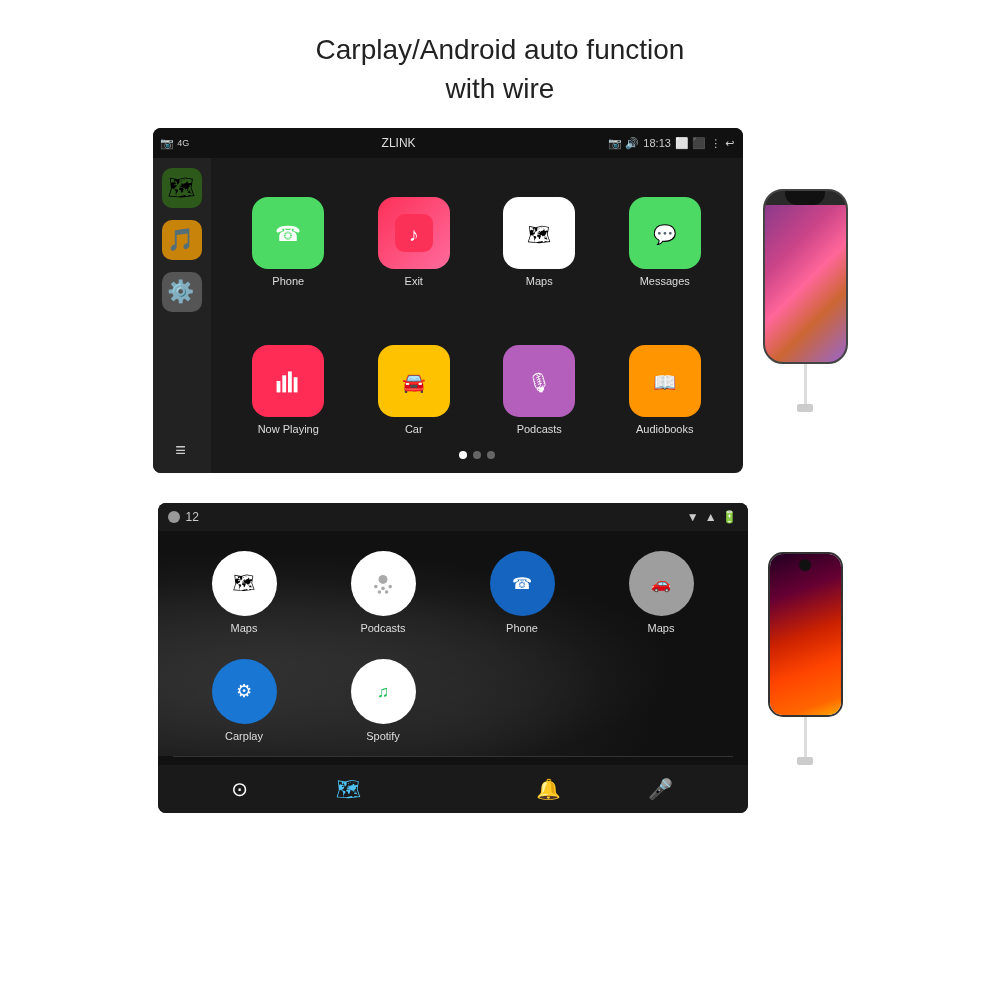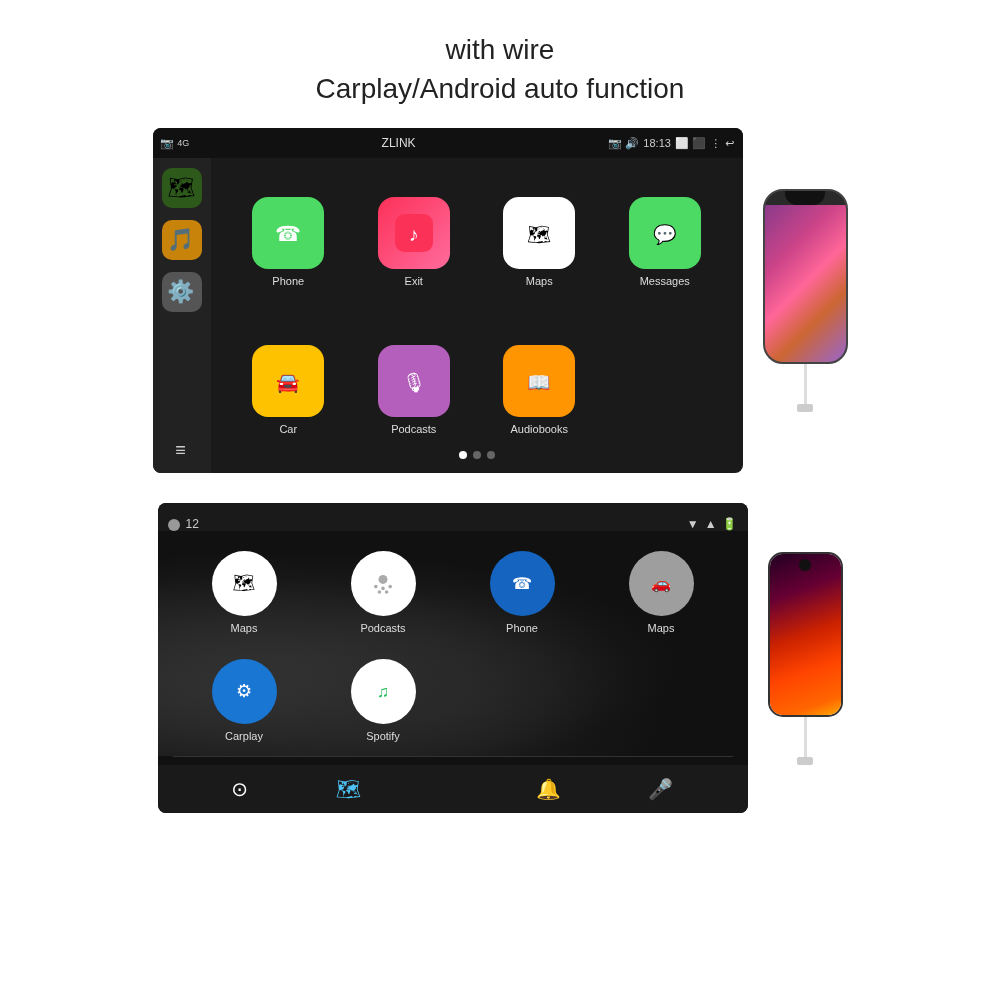"with wire" div { order: before "Carplay/Android auto function" -> after "Carplay/Android auto function" }
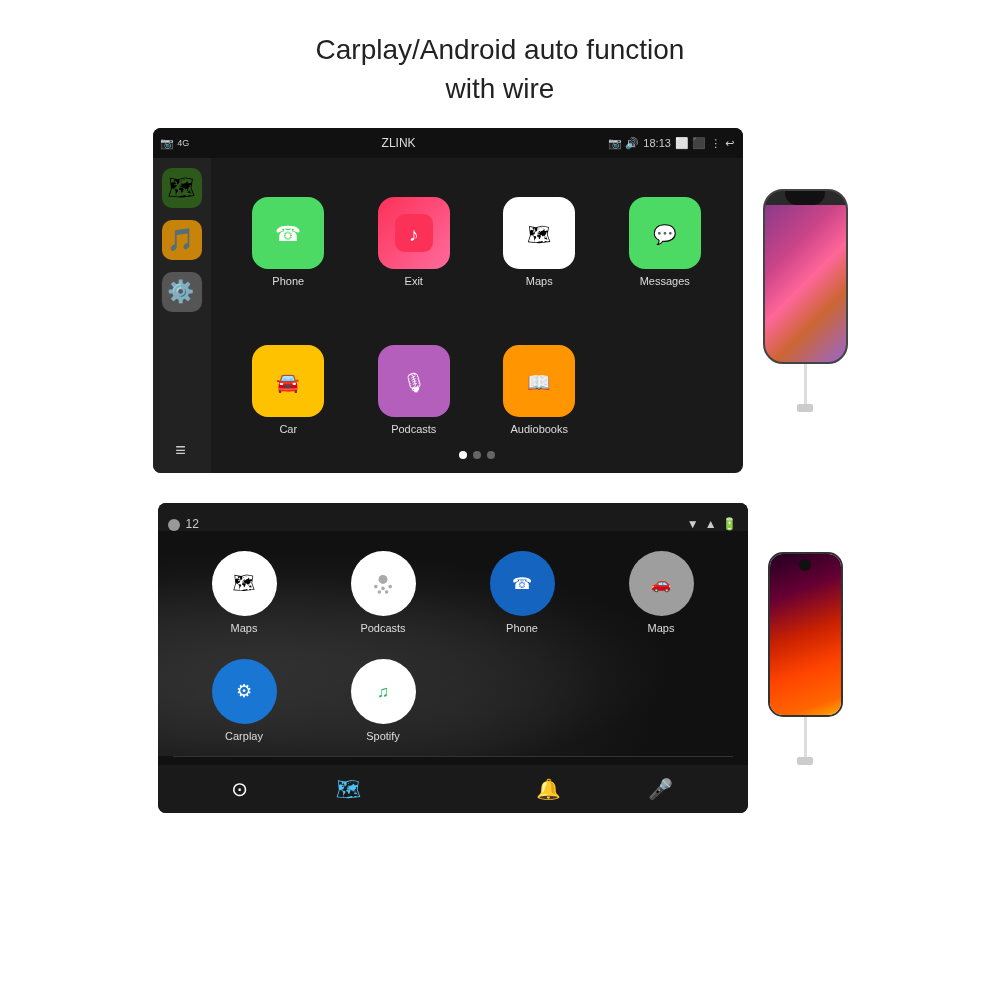"Now Playing" div.app-item { html: none -> <div> <div> <svg> <rect></rect> <rect></rect> <rect></rect> <rect></rect> <rect></rect> </svg> </div> <div>Now Playing</div> </div> }
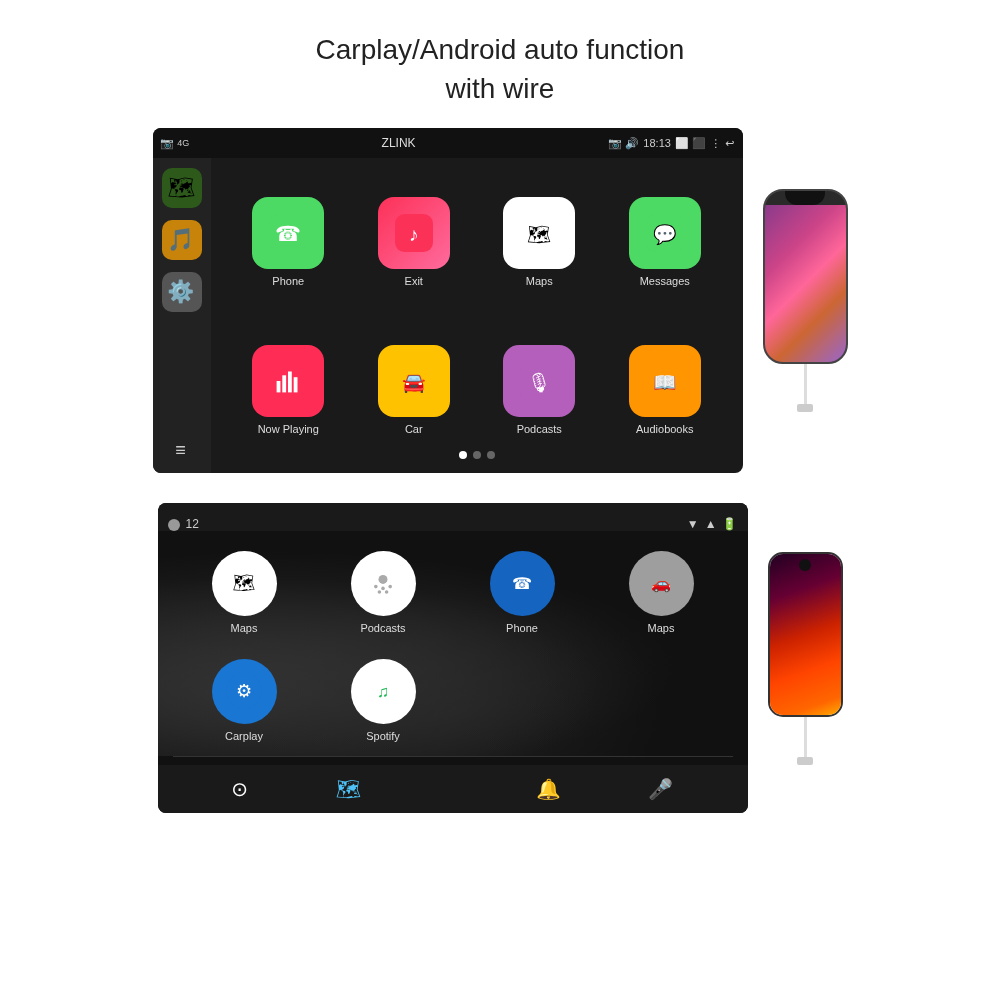"12" .android-status { align-items: flex-end -> center }
